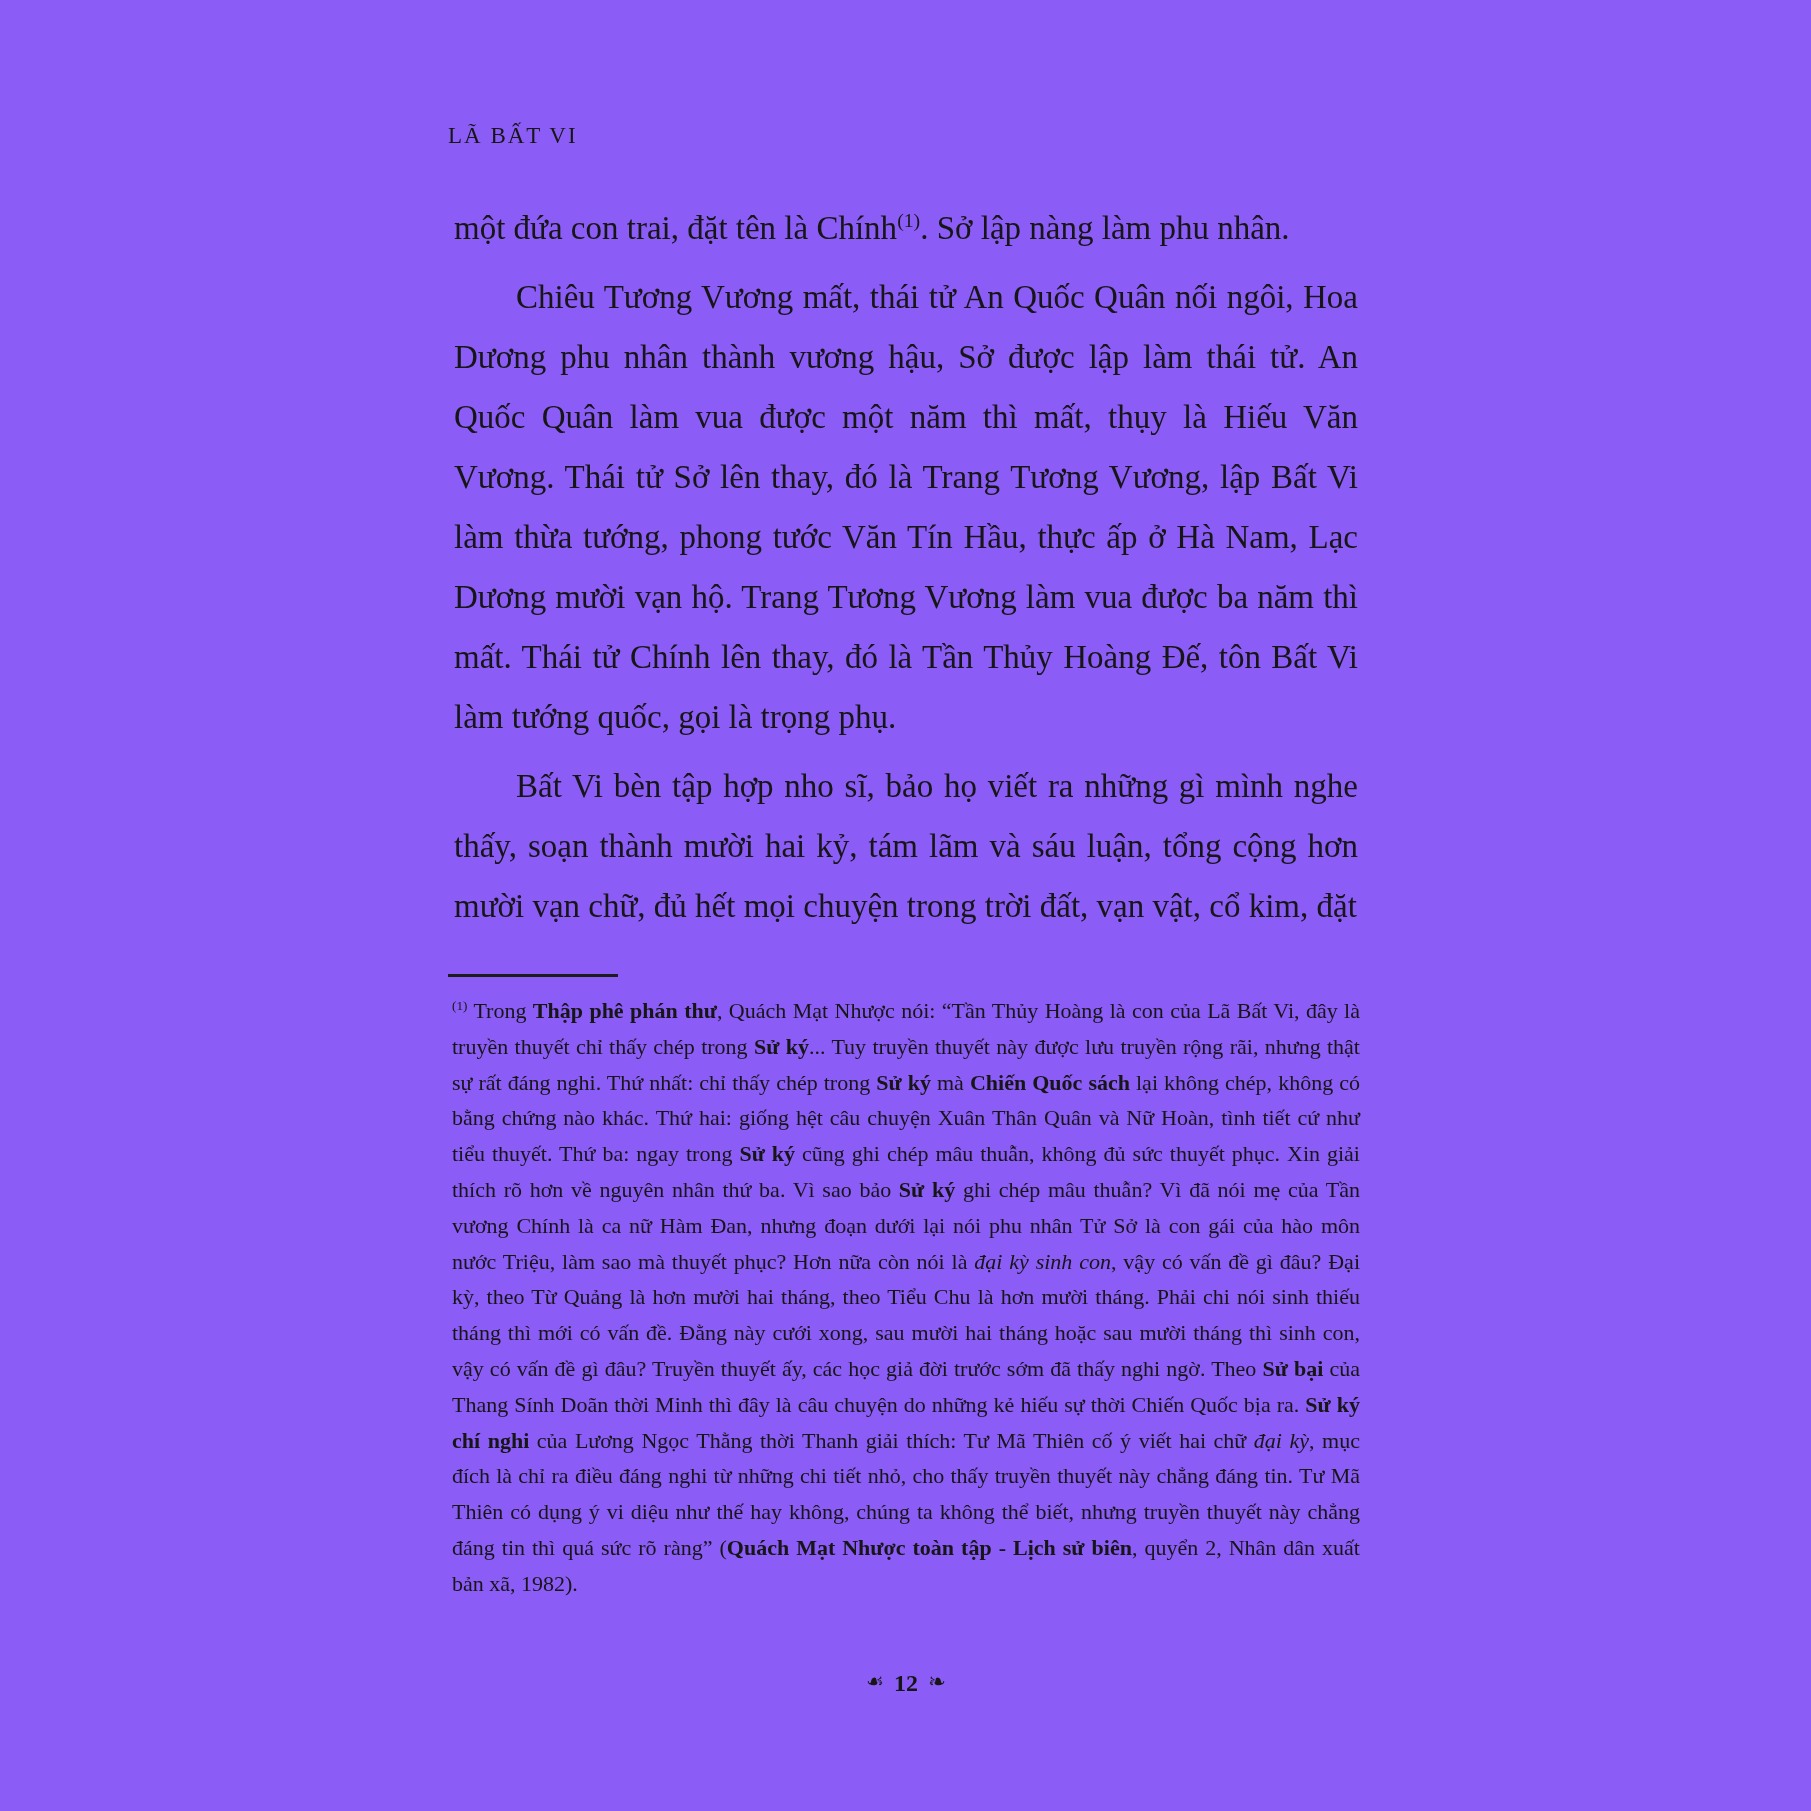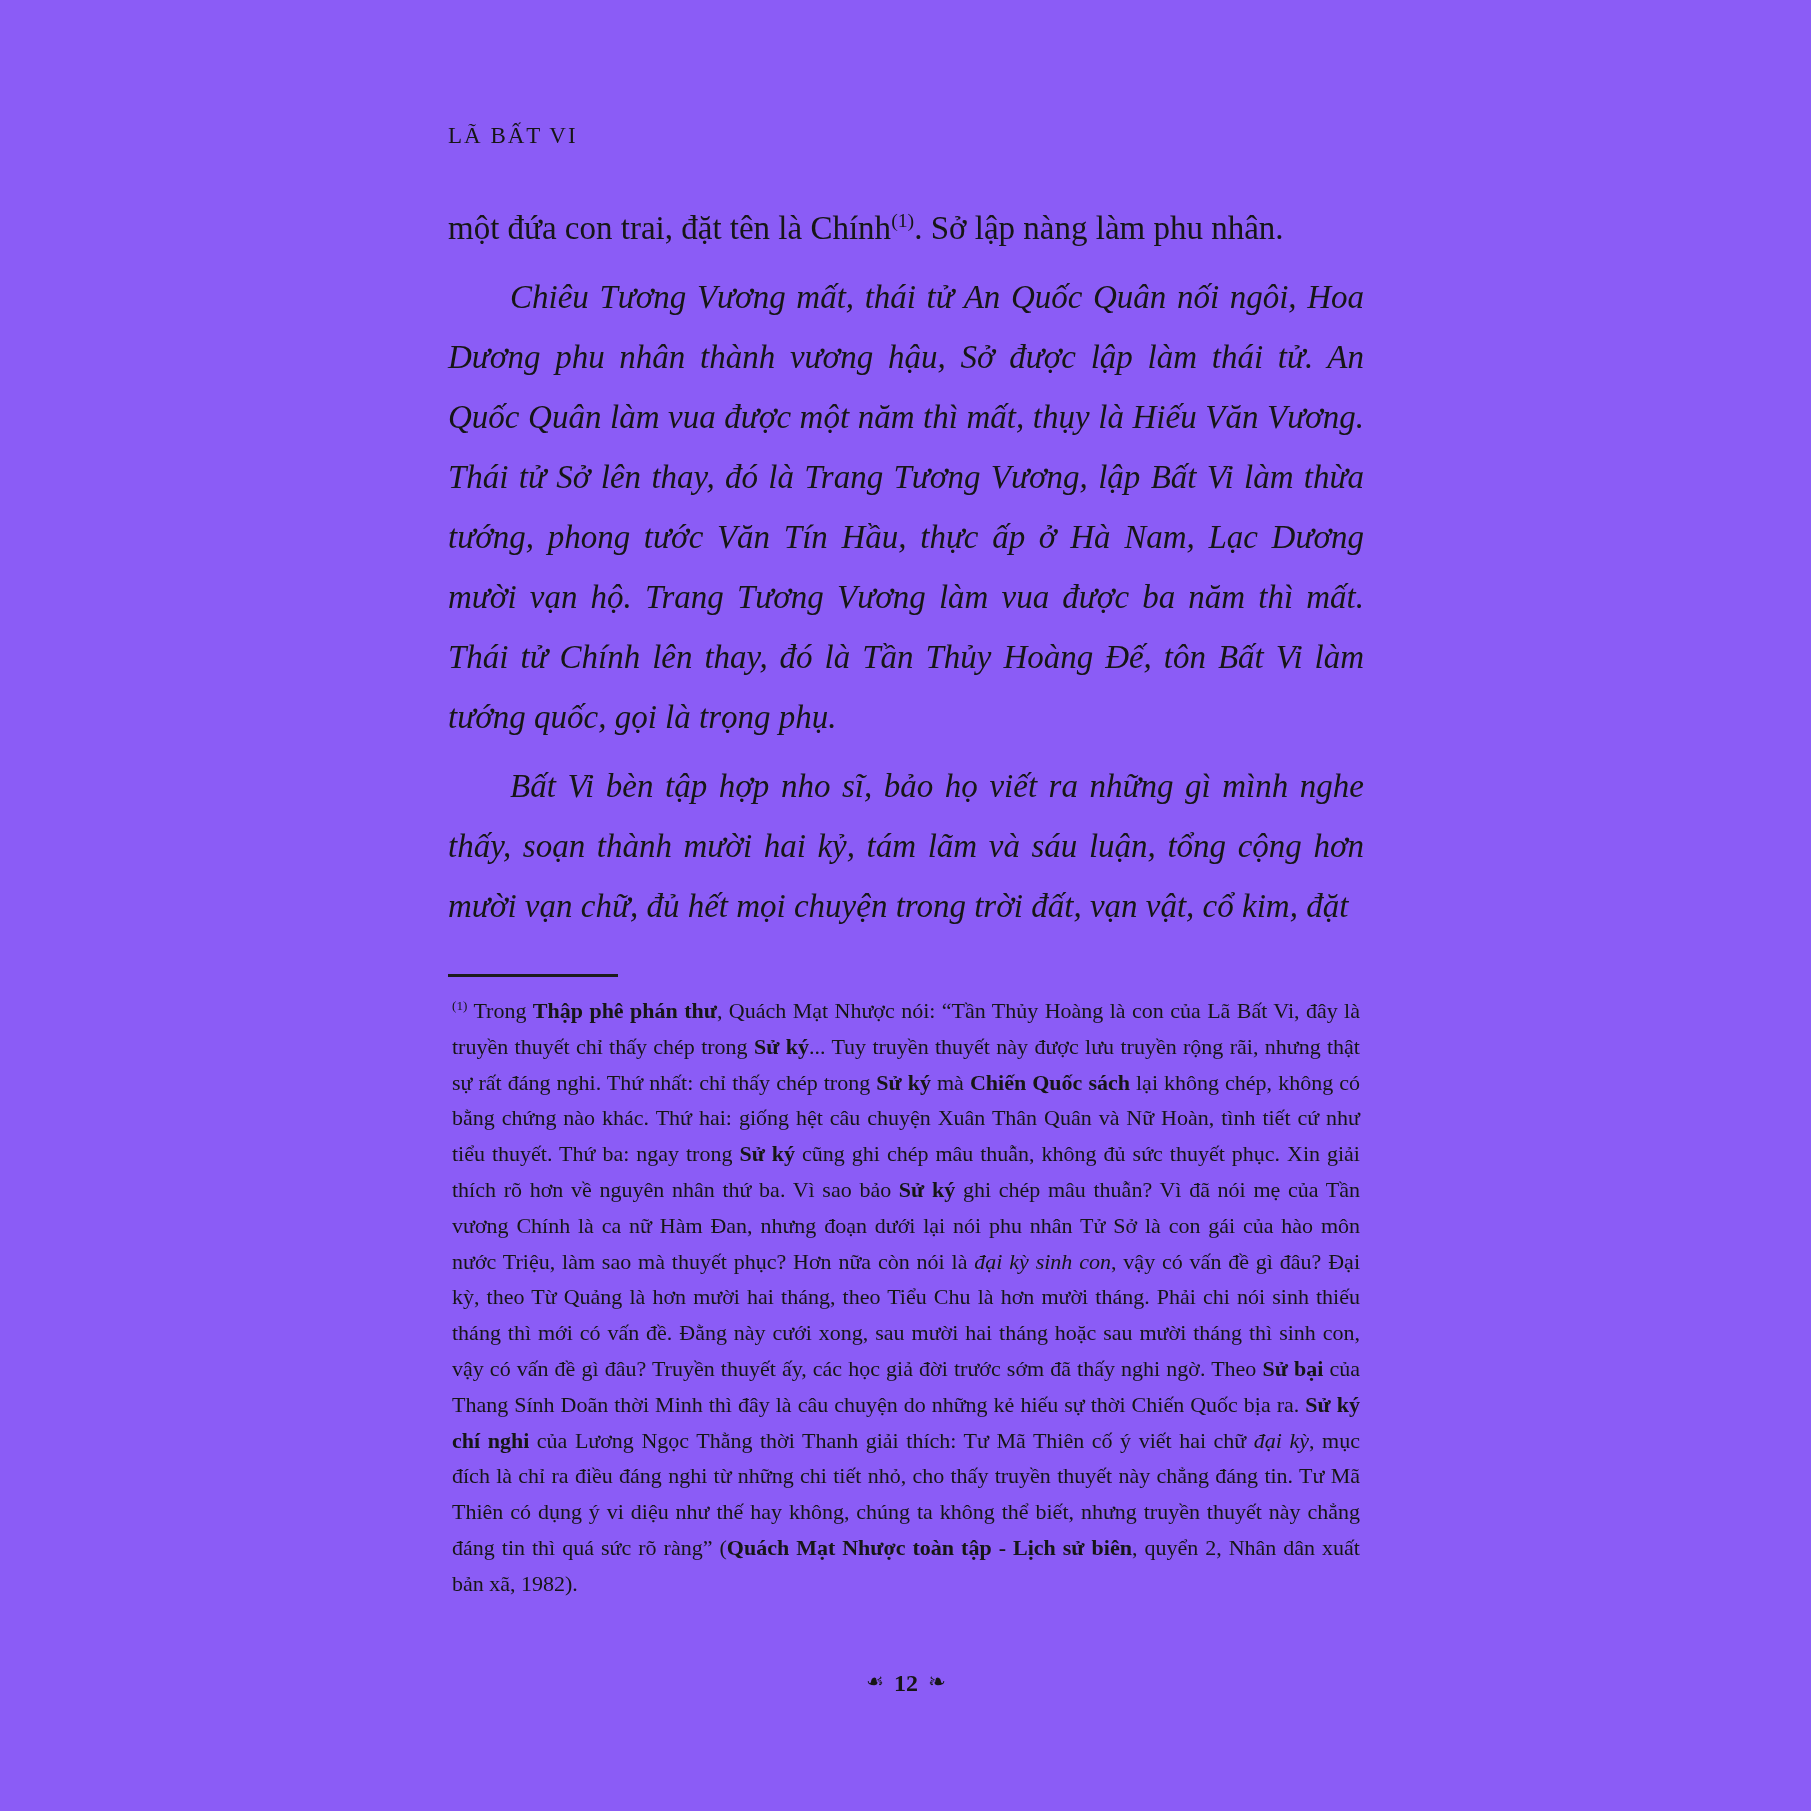"một đứa con trai, đặt" .body-text p { margin: 0 -> 6px }
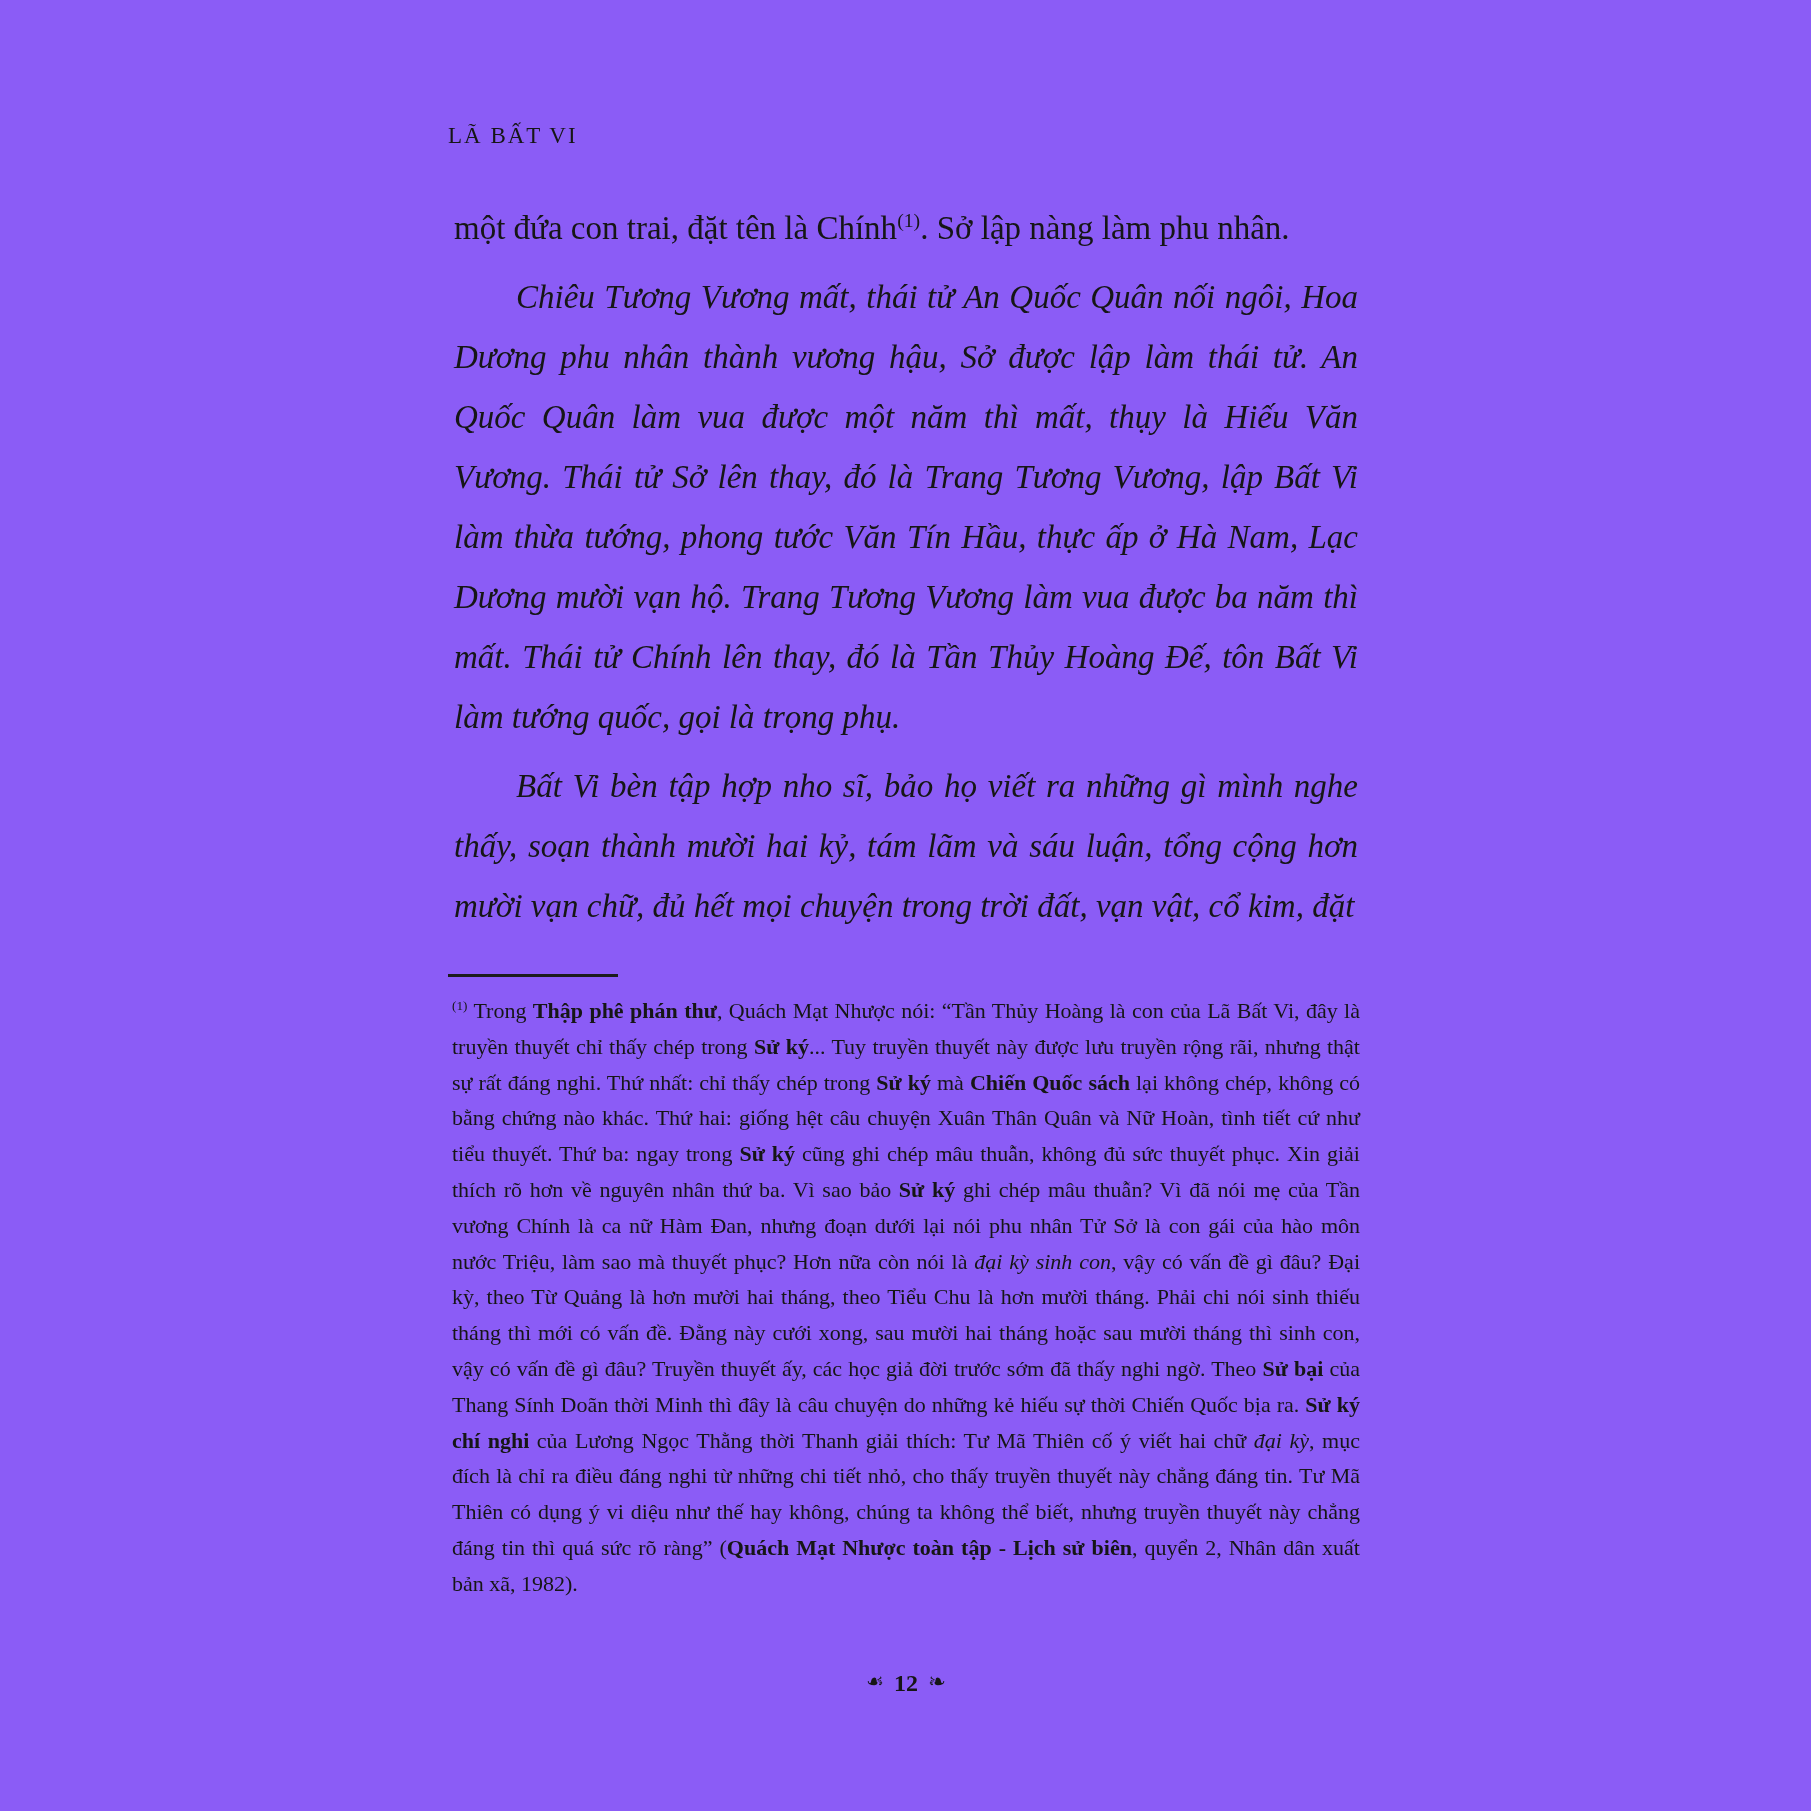"Chiêu Tương Vương mất, thái" .body-text p.indent { font-style: italic -> none }
